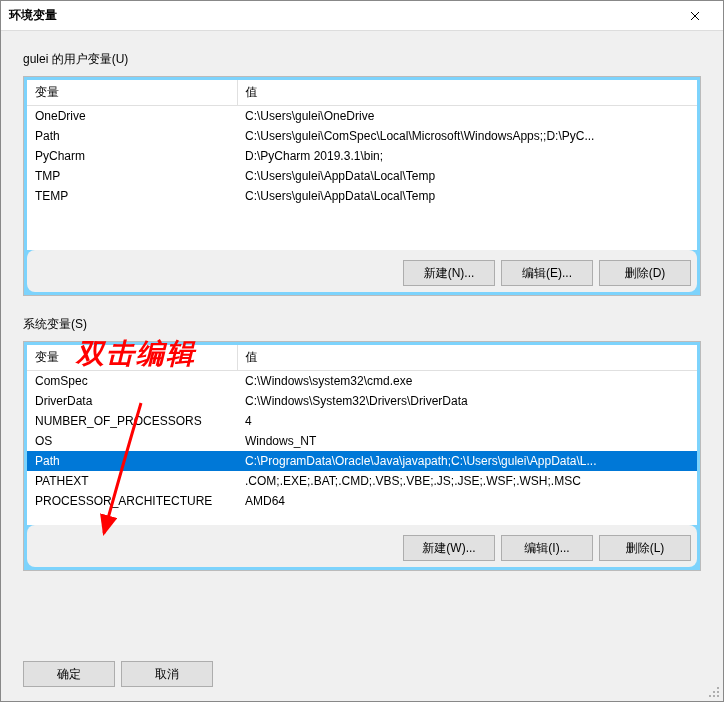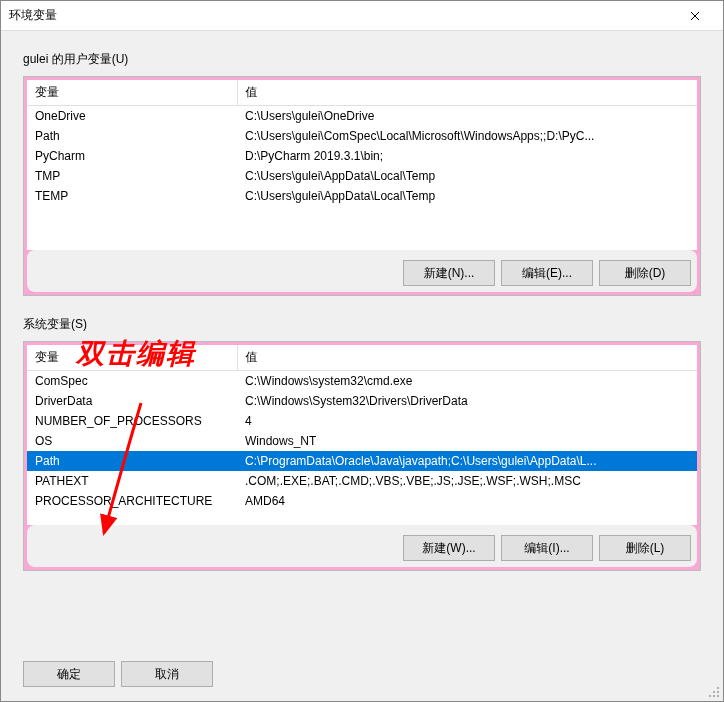"环境变量" .titlebar-text { font-weight: none -> bold }
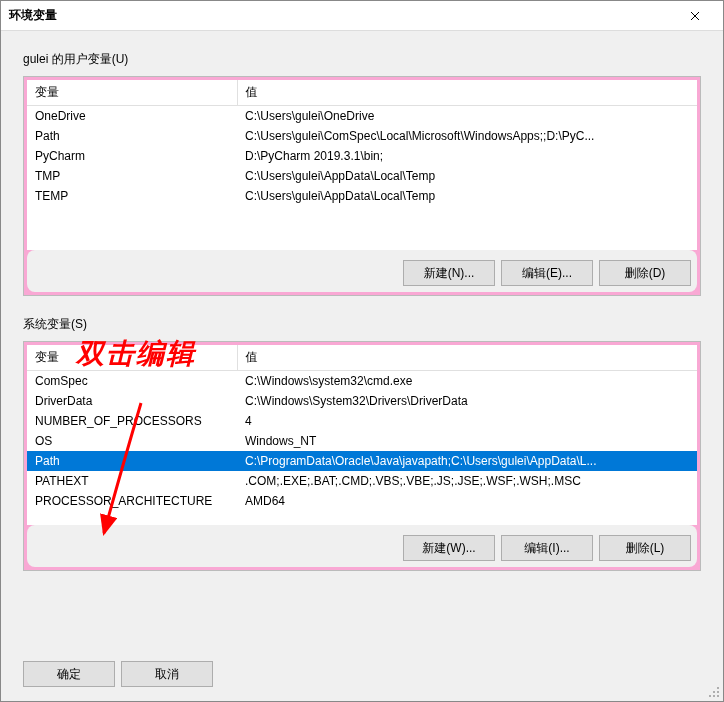"变量" .groupbox { background: #f9a8d4 -> #7dd3fc }
